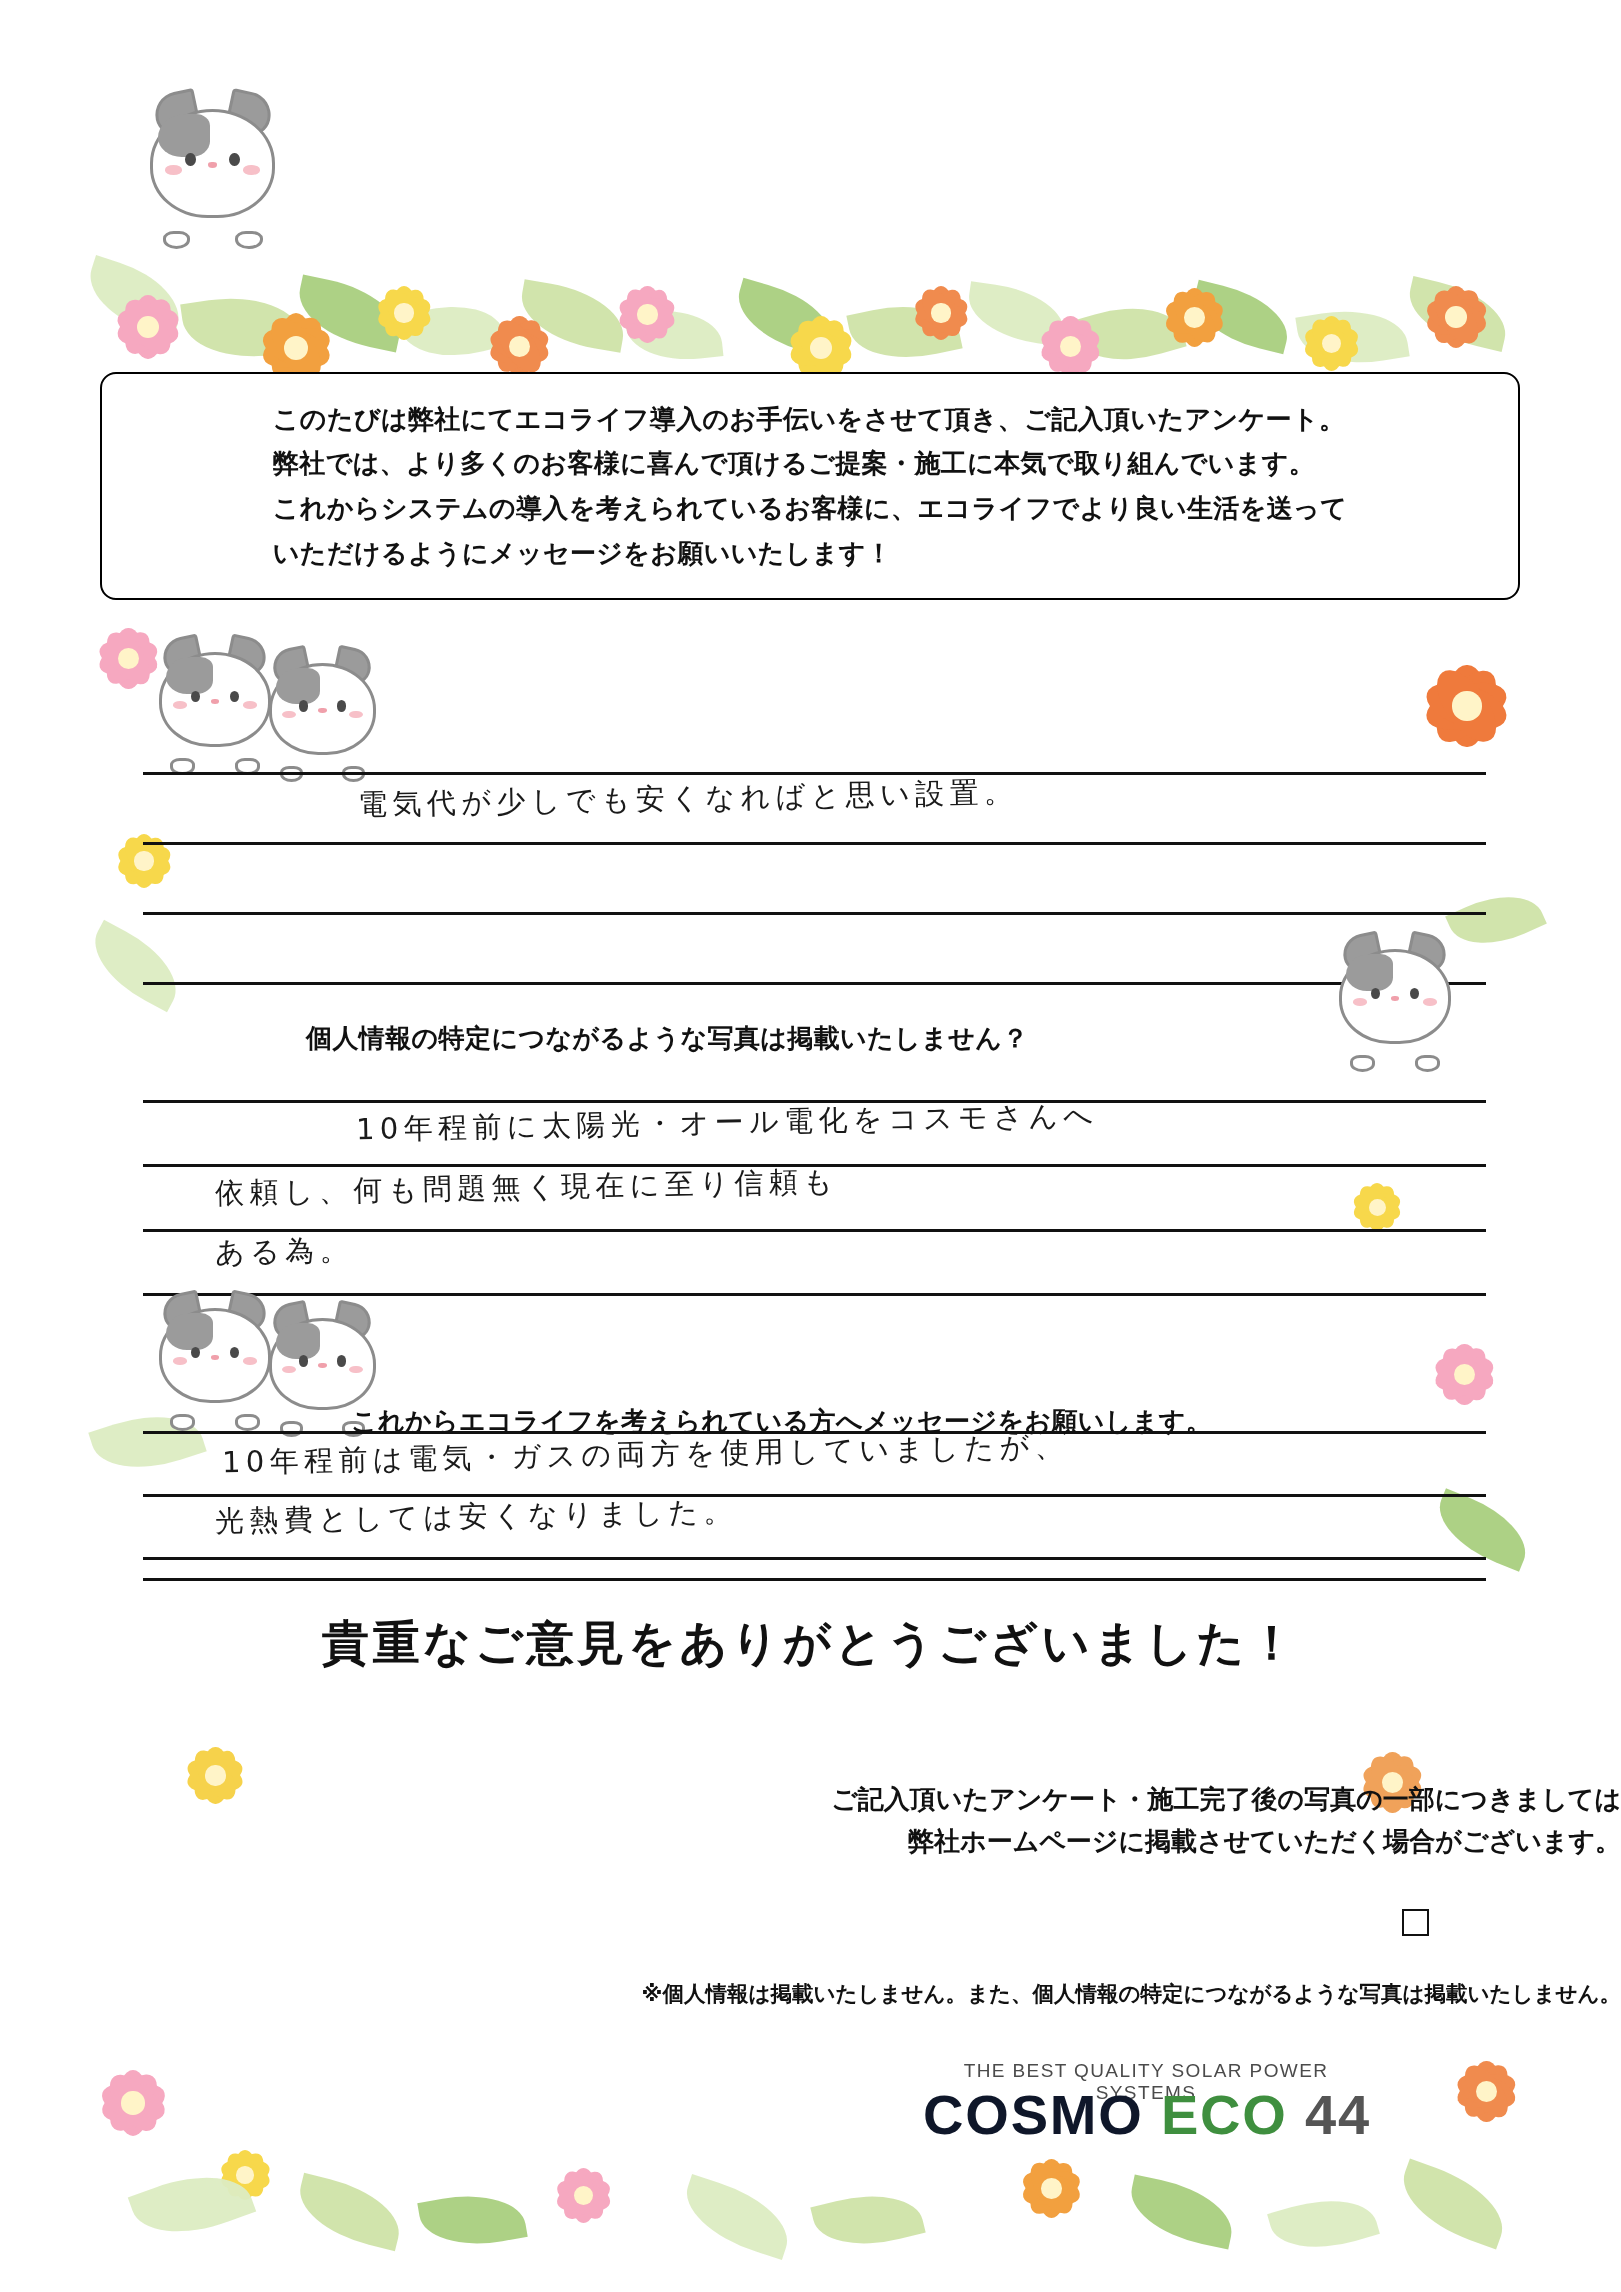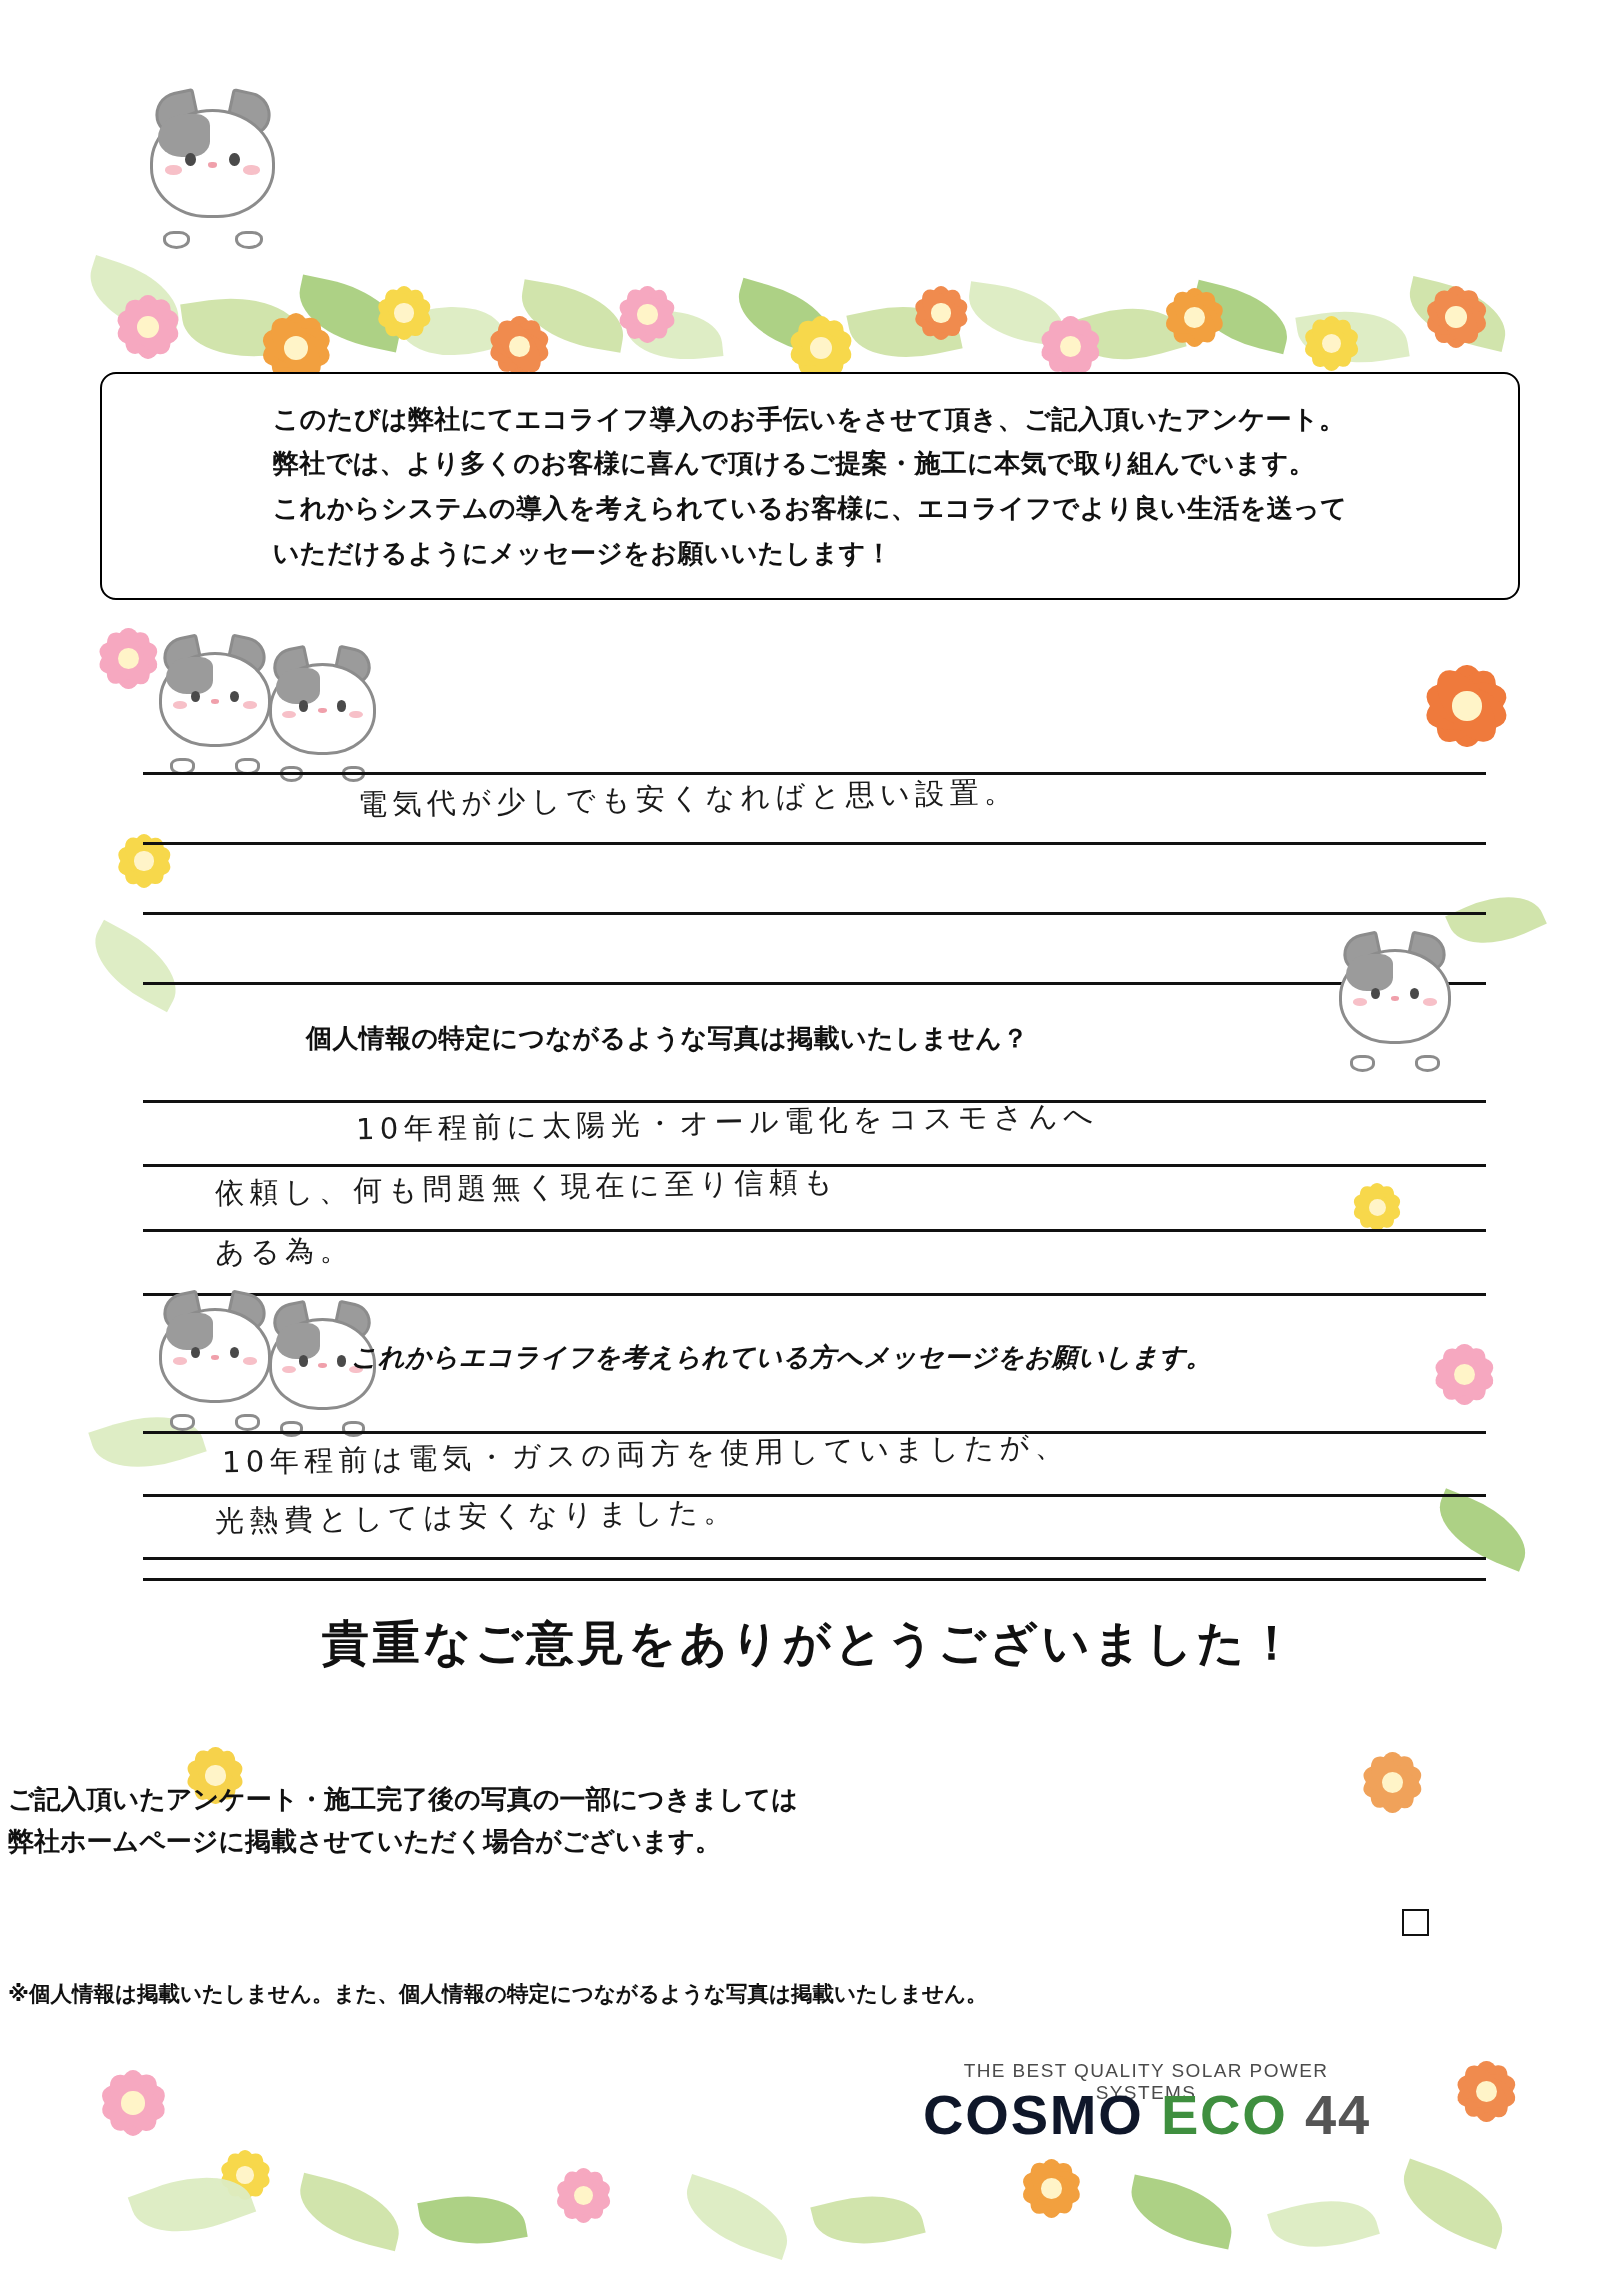"これからエコライフを考えられている方へメッセージをお願いします。" div.q-label { font-style: italic -> none; top: 1340px -> 1404px }
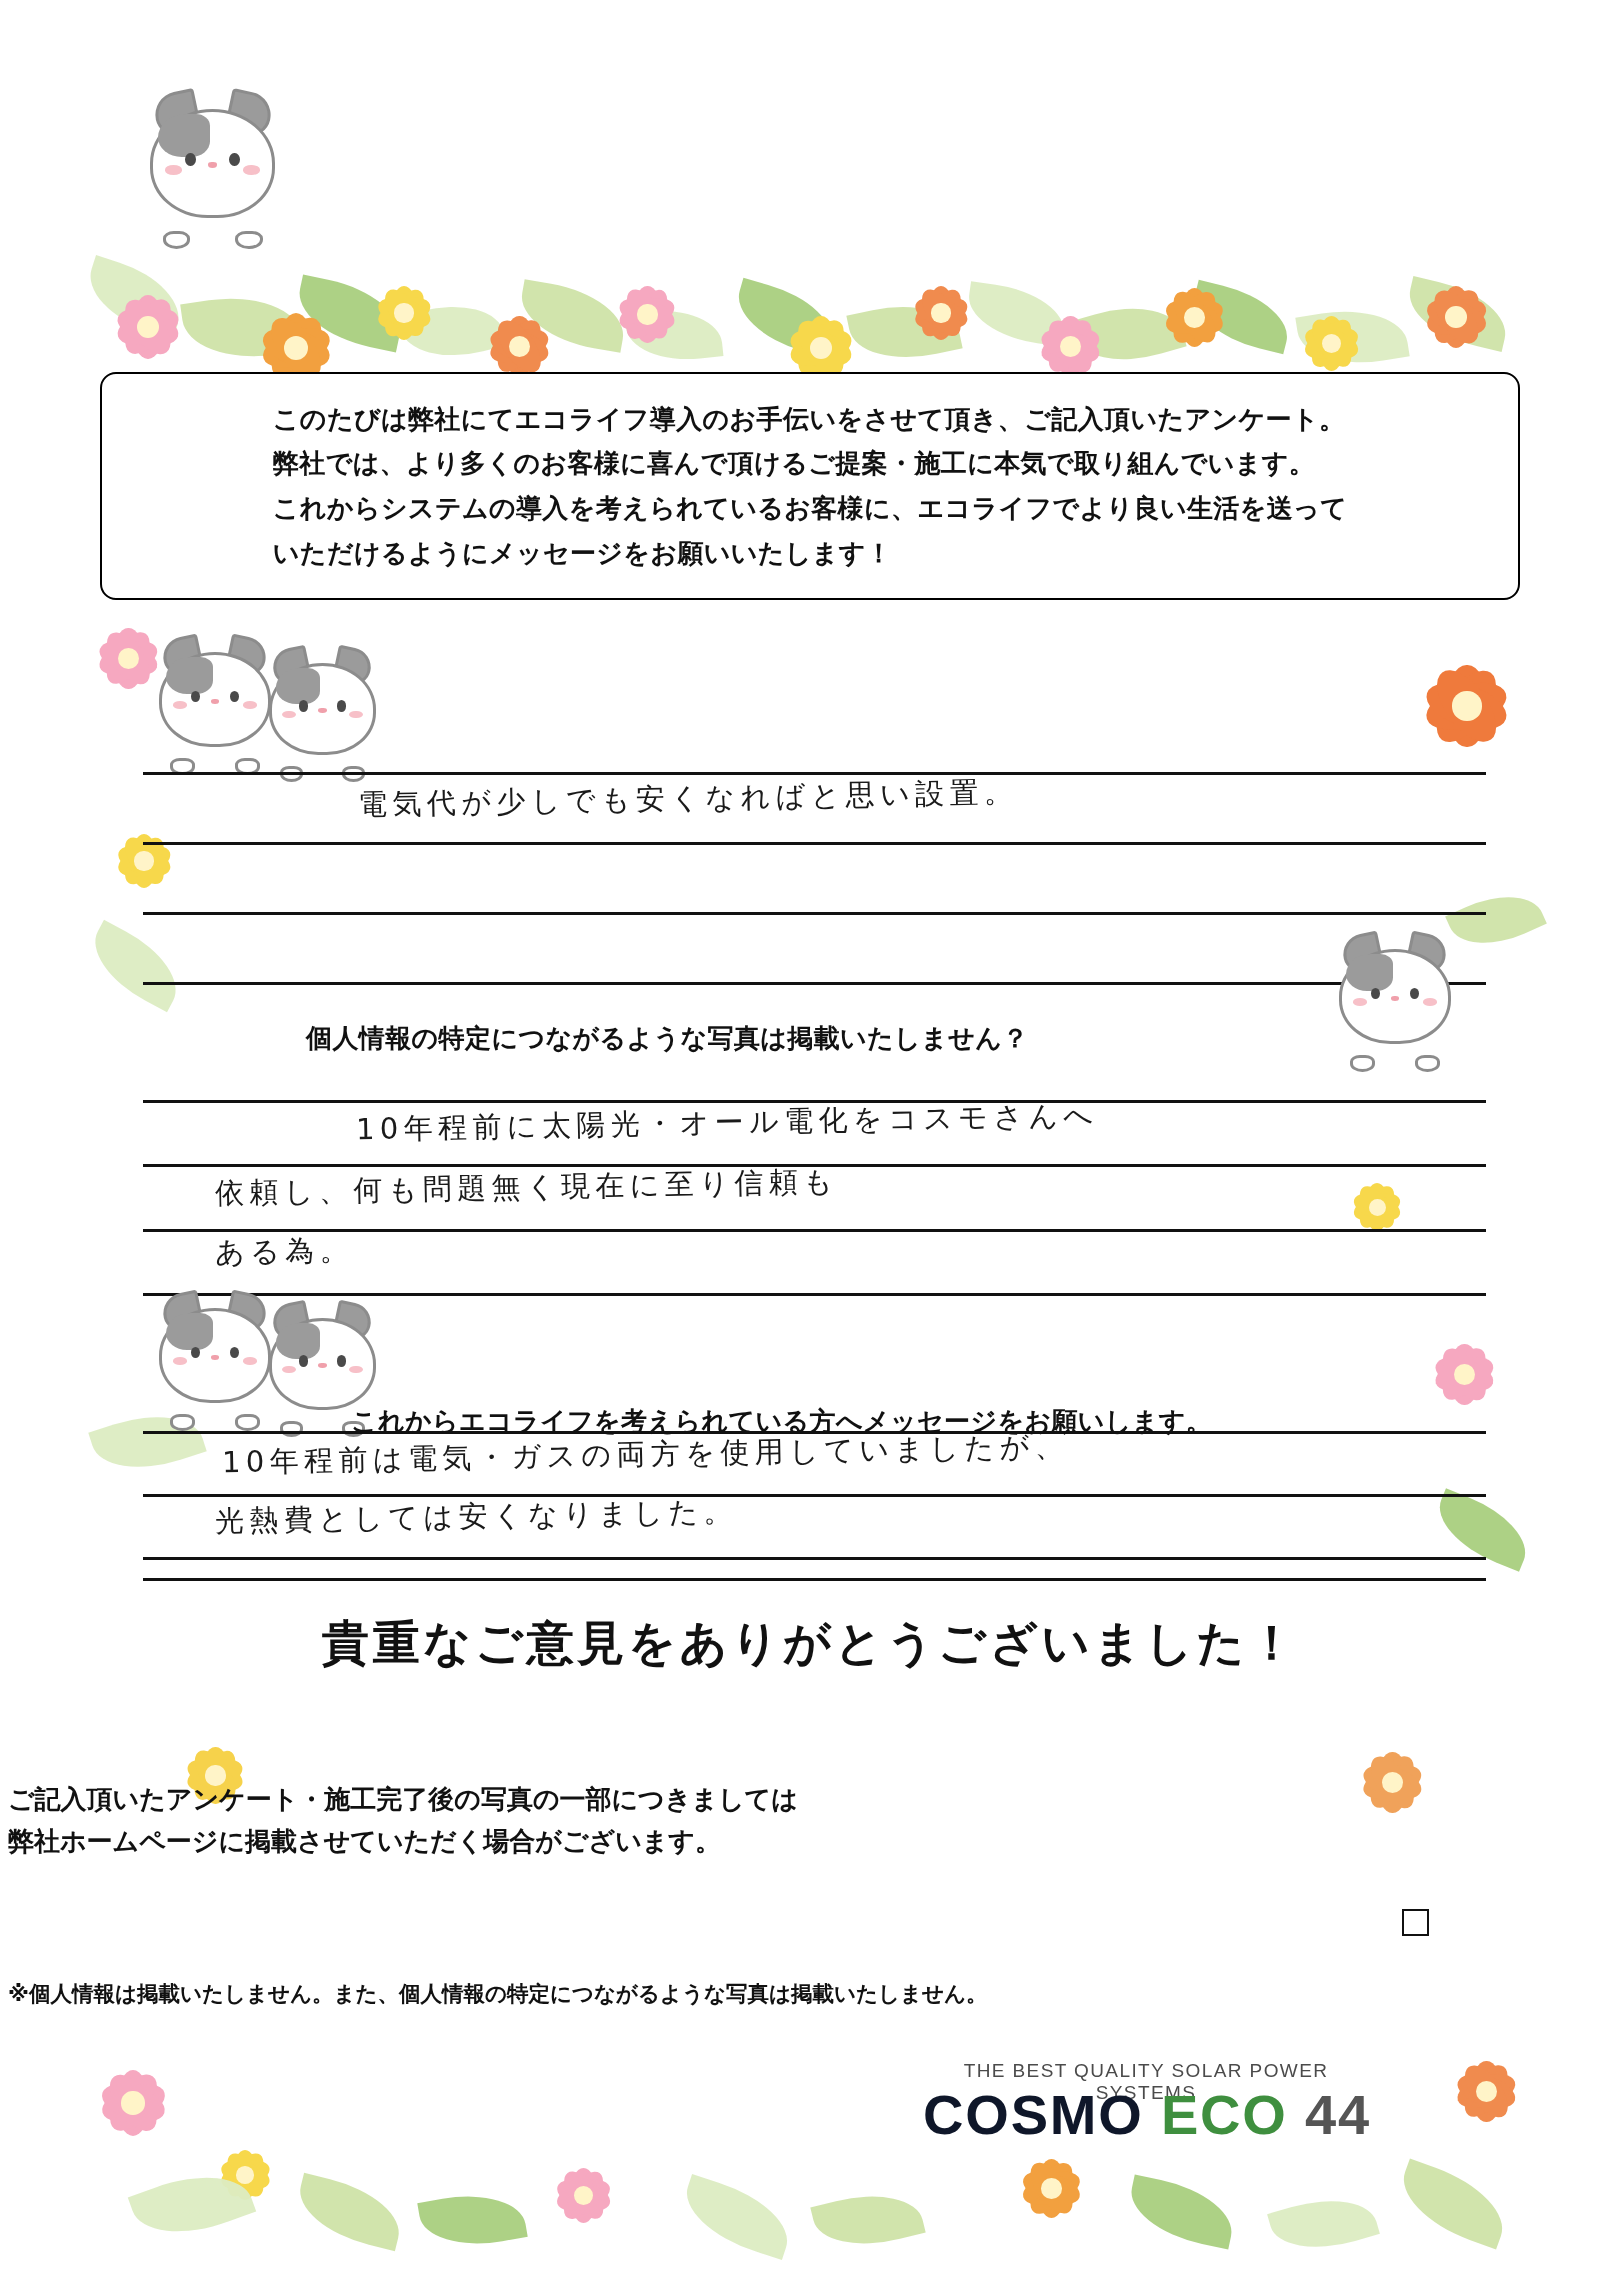"ご記入頂いたアンケート・施工完了後の写真の一部につきましては" .note { left: 8px -> 16px; text-align: left -> right }
